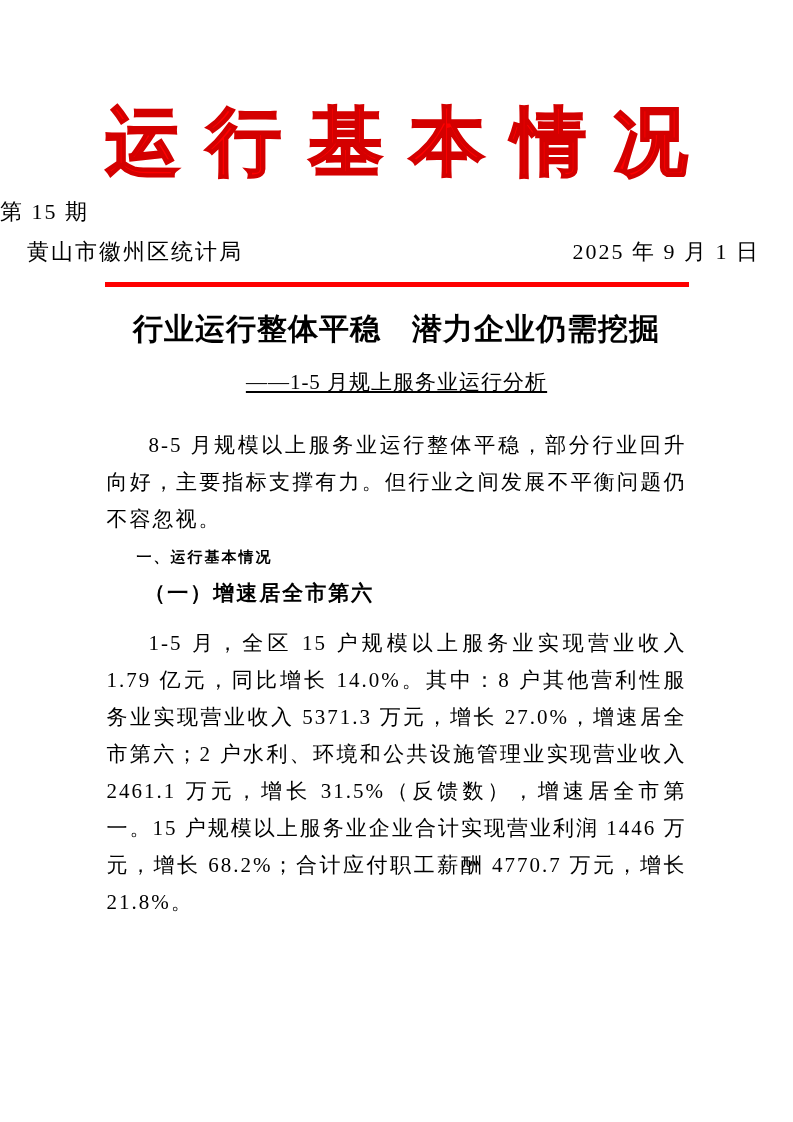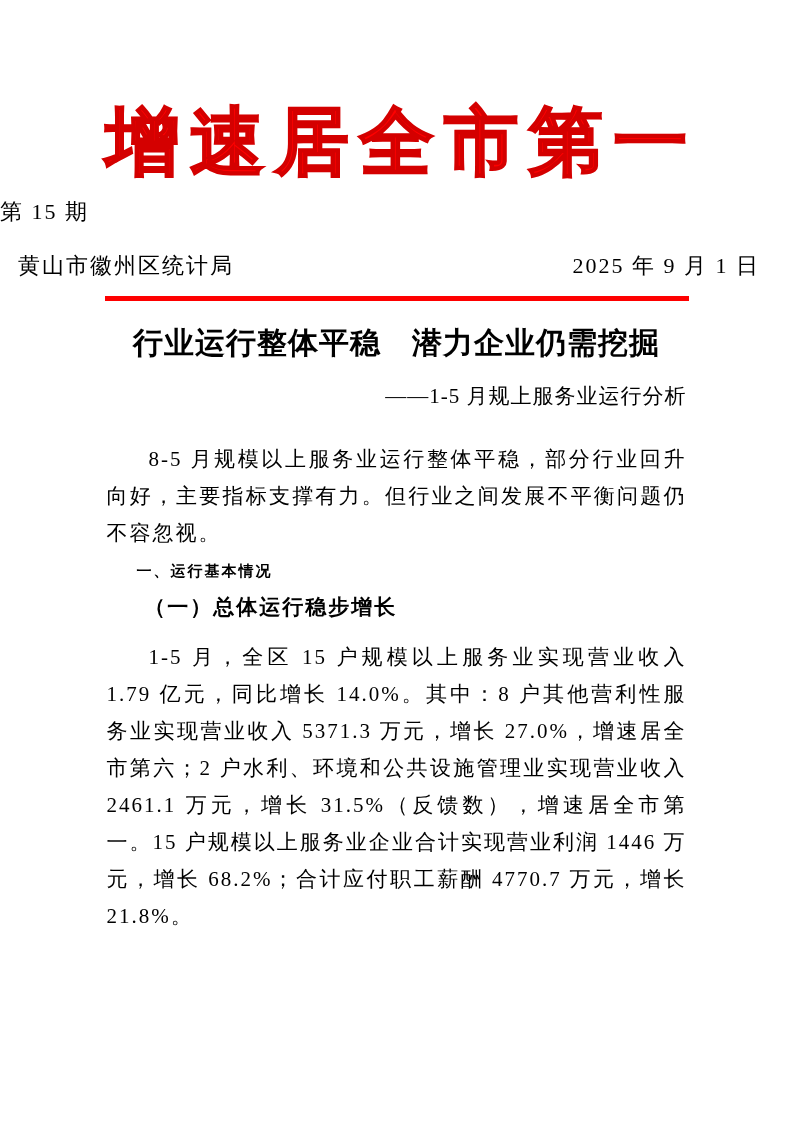"增速居全市第一" div.masthead-title { text: 增速居全市第一 -> 运行基本情况 }
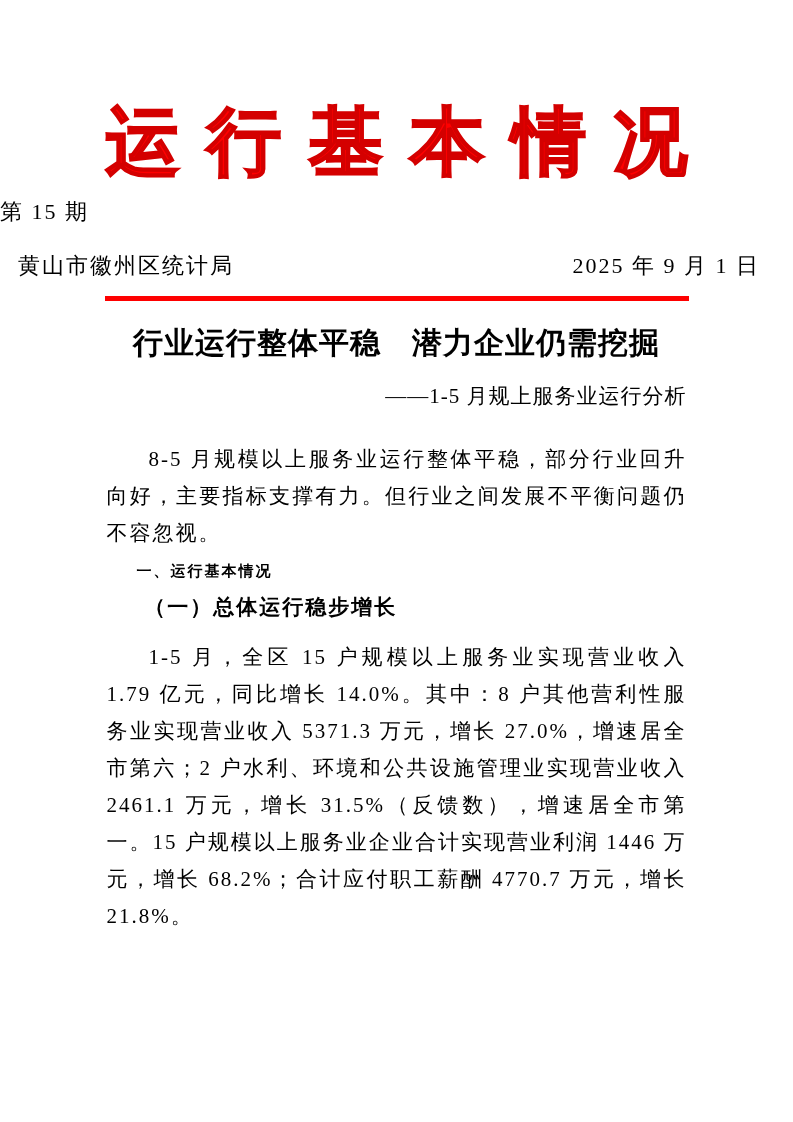"黄山市徽州区统计局" .agency-row { margin-top: 24px -> 10px; padding: 0 33px 0 18px -> 0 33px 0 27px }
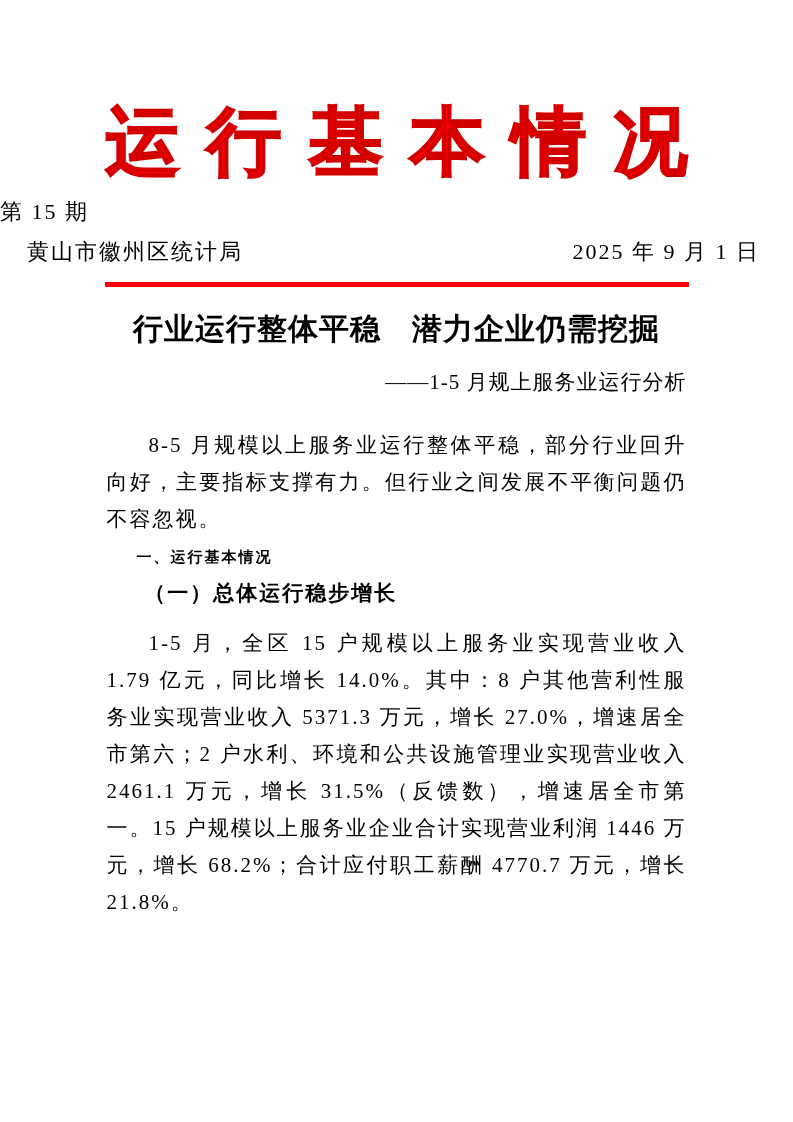"——1-5 月规上服务业运行分析" .article-subtitle { text-align: right -> center; text-decoration: none -> underline }
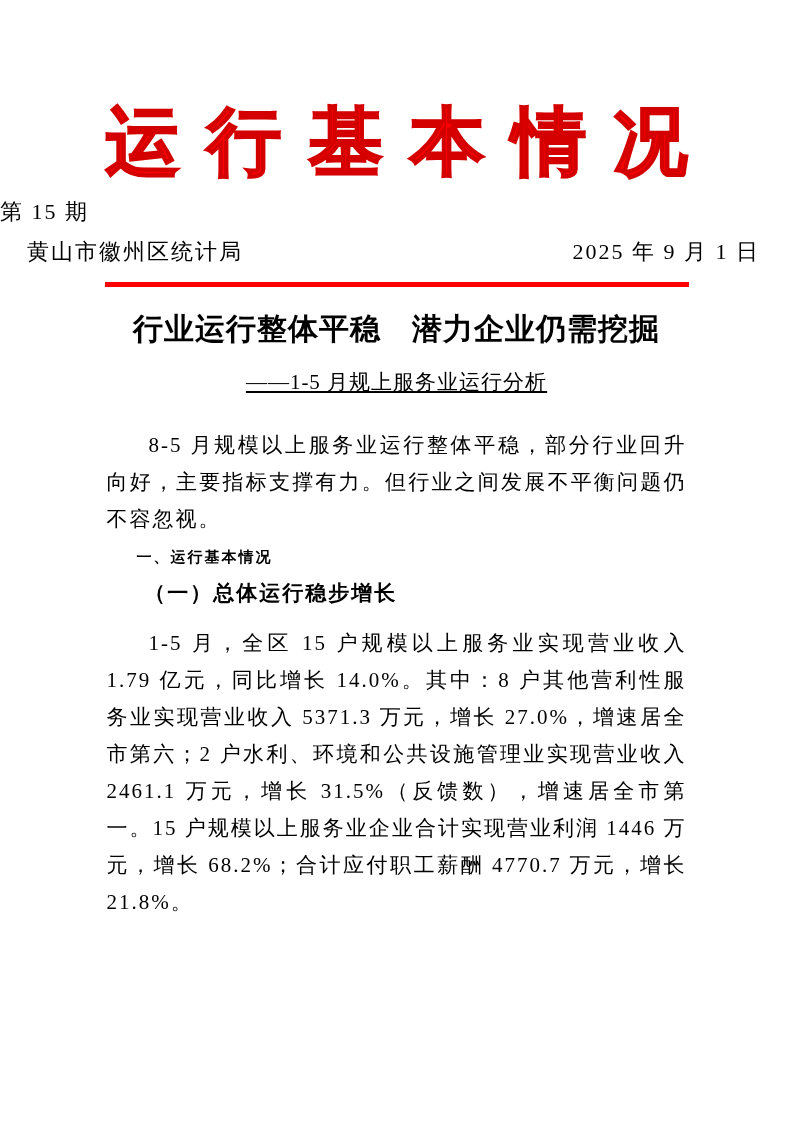"（一）总体运行稳步增长" div.subsection-heading { text: 总体运行稳步增长 -> 增速居全市第六 }
